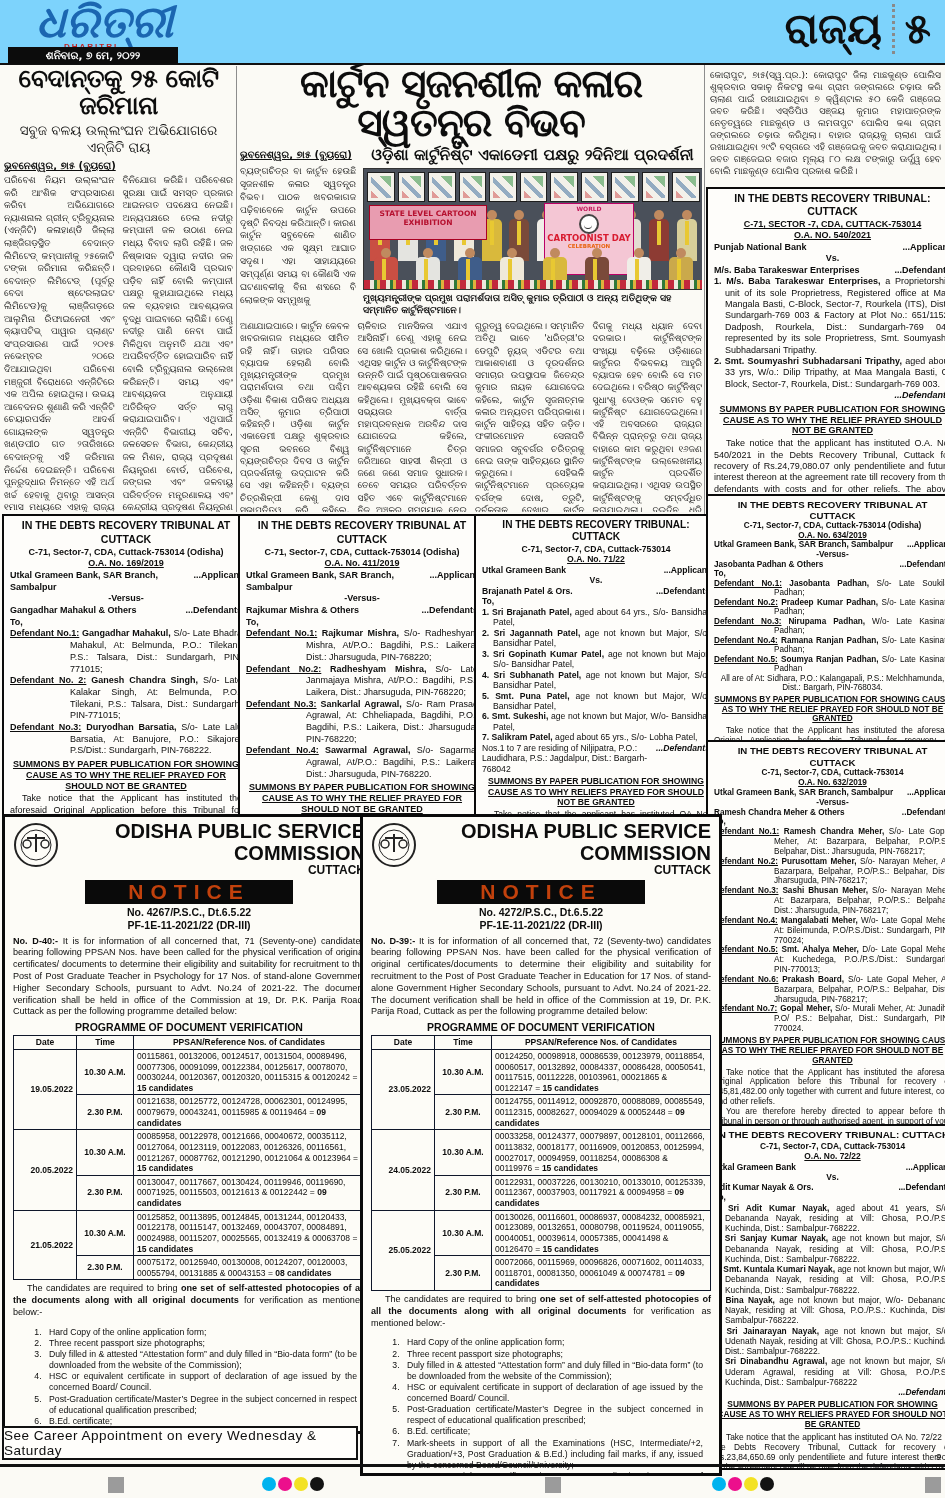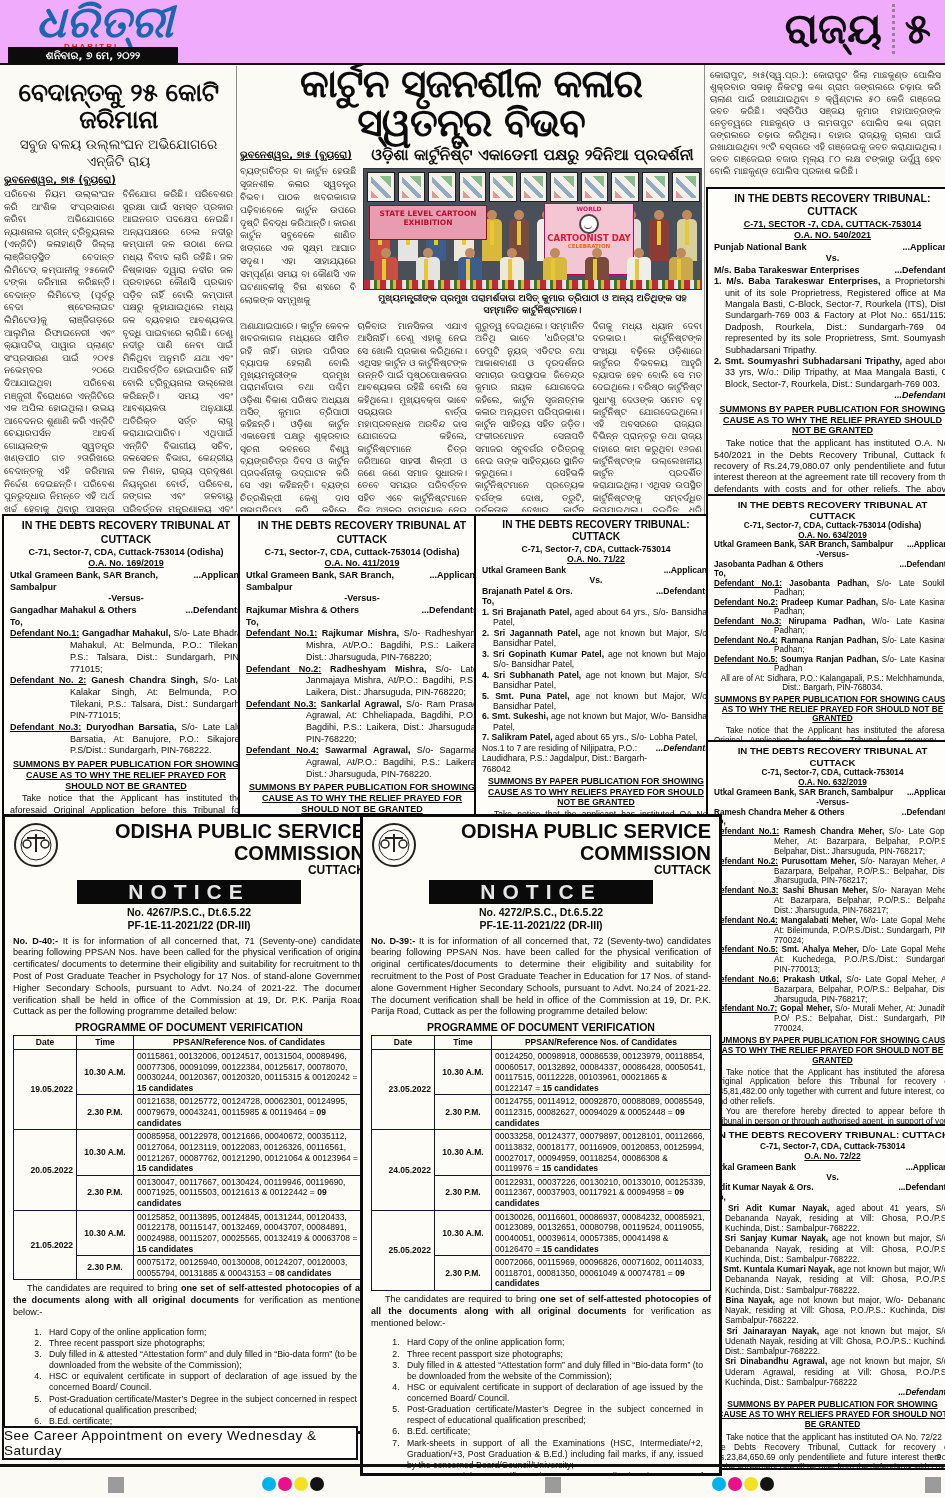"ଧରିତ୍ରୀ" .mast { background: #f0abfc -> #7dd3fc }
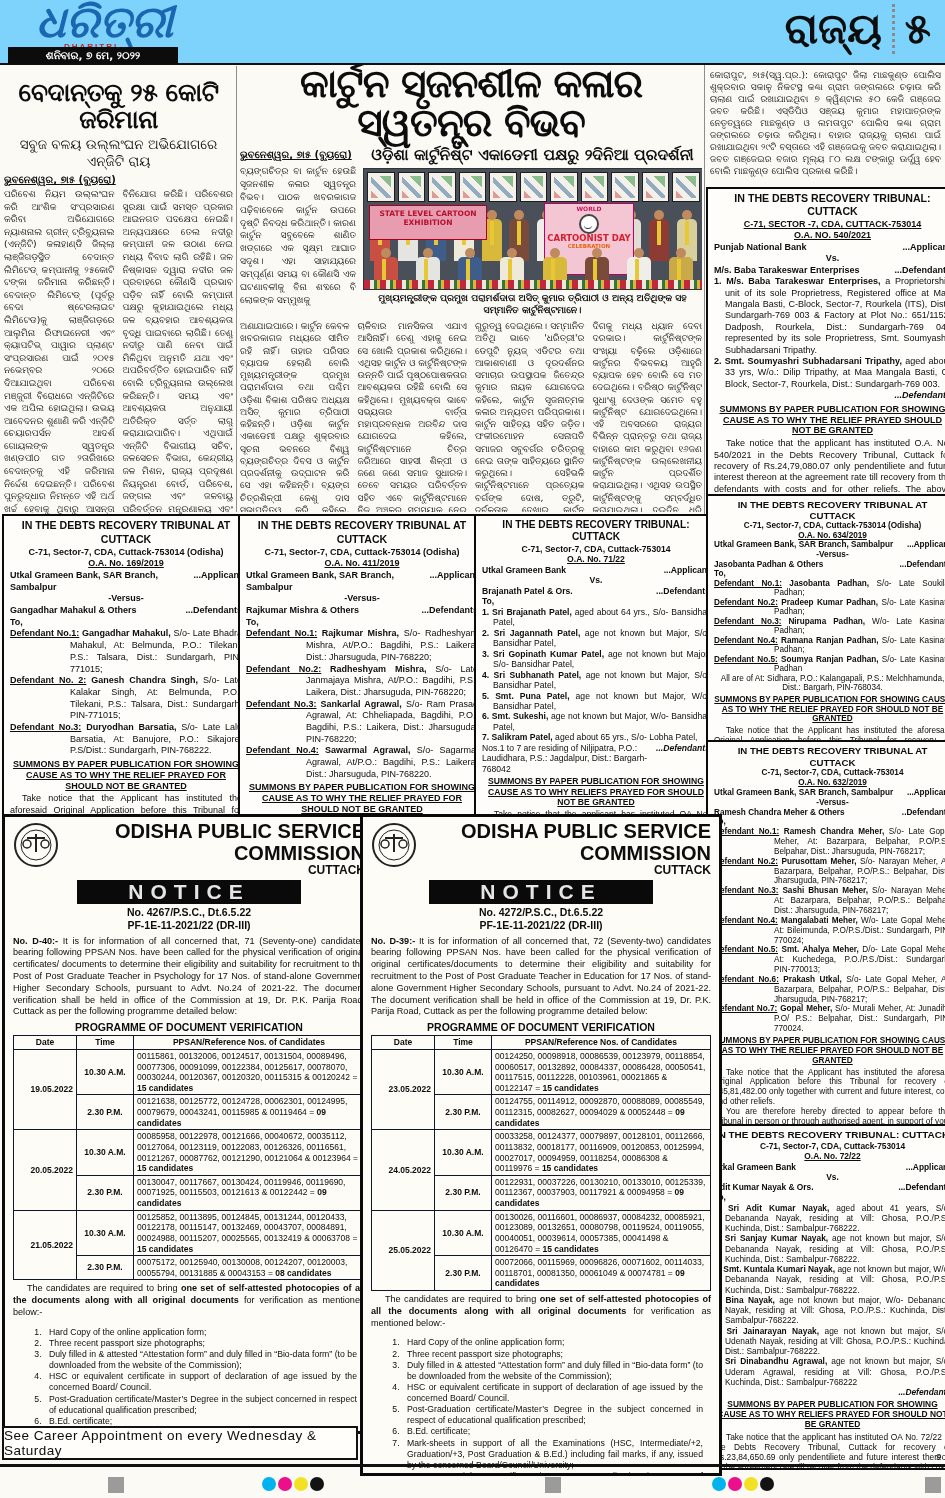"ବେଦାନ୍ତକୁ ୨୫ କୋଟି ଜରିମାନା" .art-left { top: 80px -> 66px }
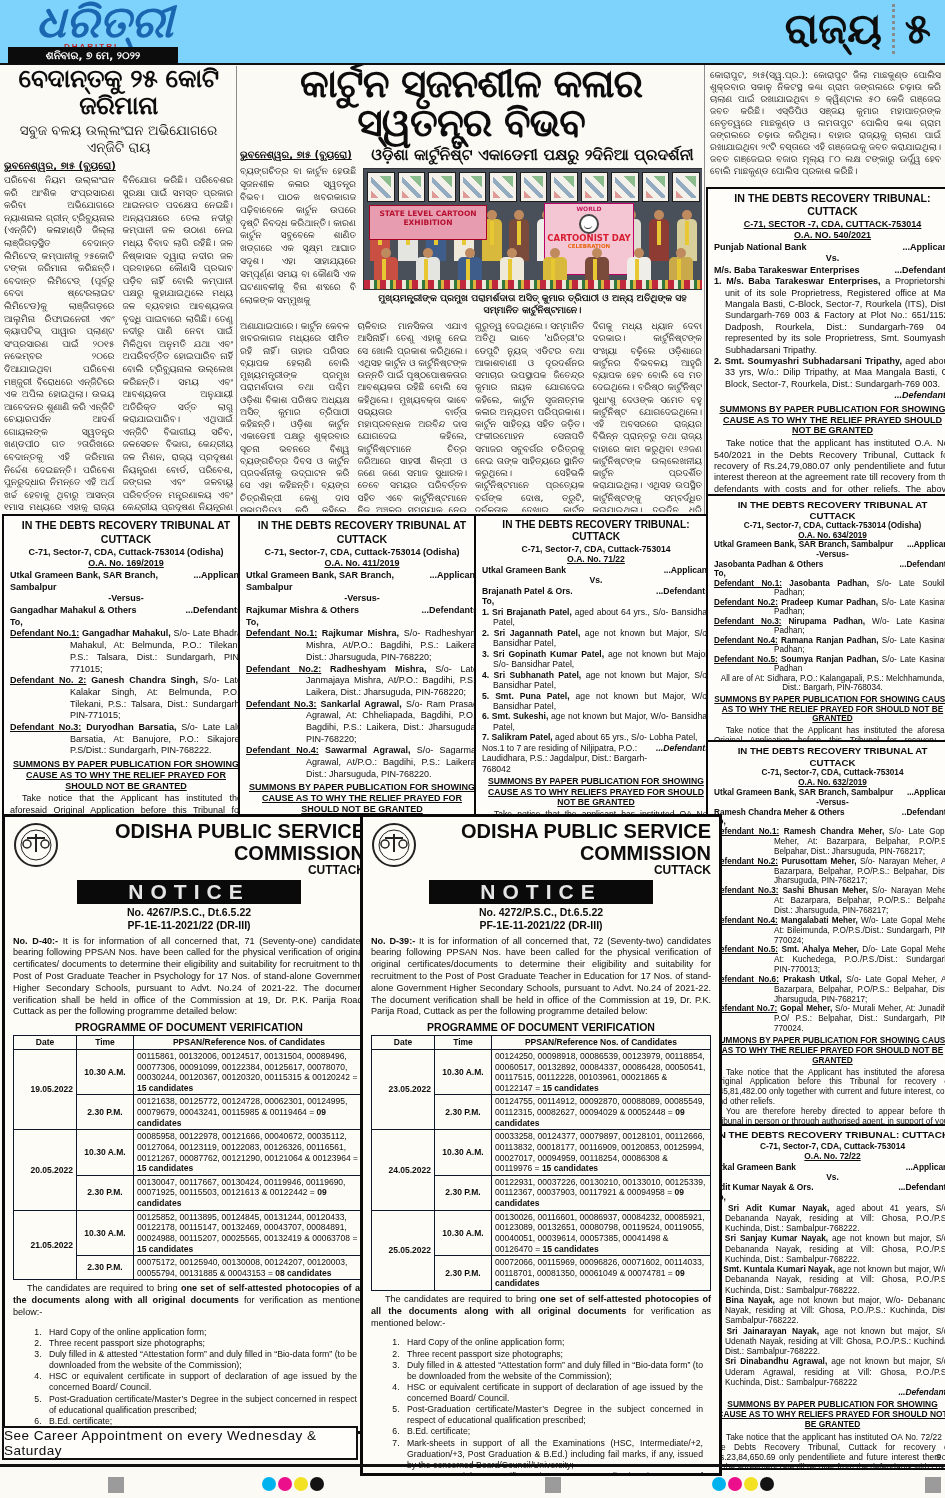"ମୁଖ୍ୟମନ୍ତ୍ରୀଙ୍କ ପ୍ରମୁଖ ପରାମର୍ଶଦାତା ଅସିତ୍" .caption { text-align: center -> left }
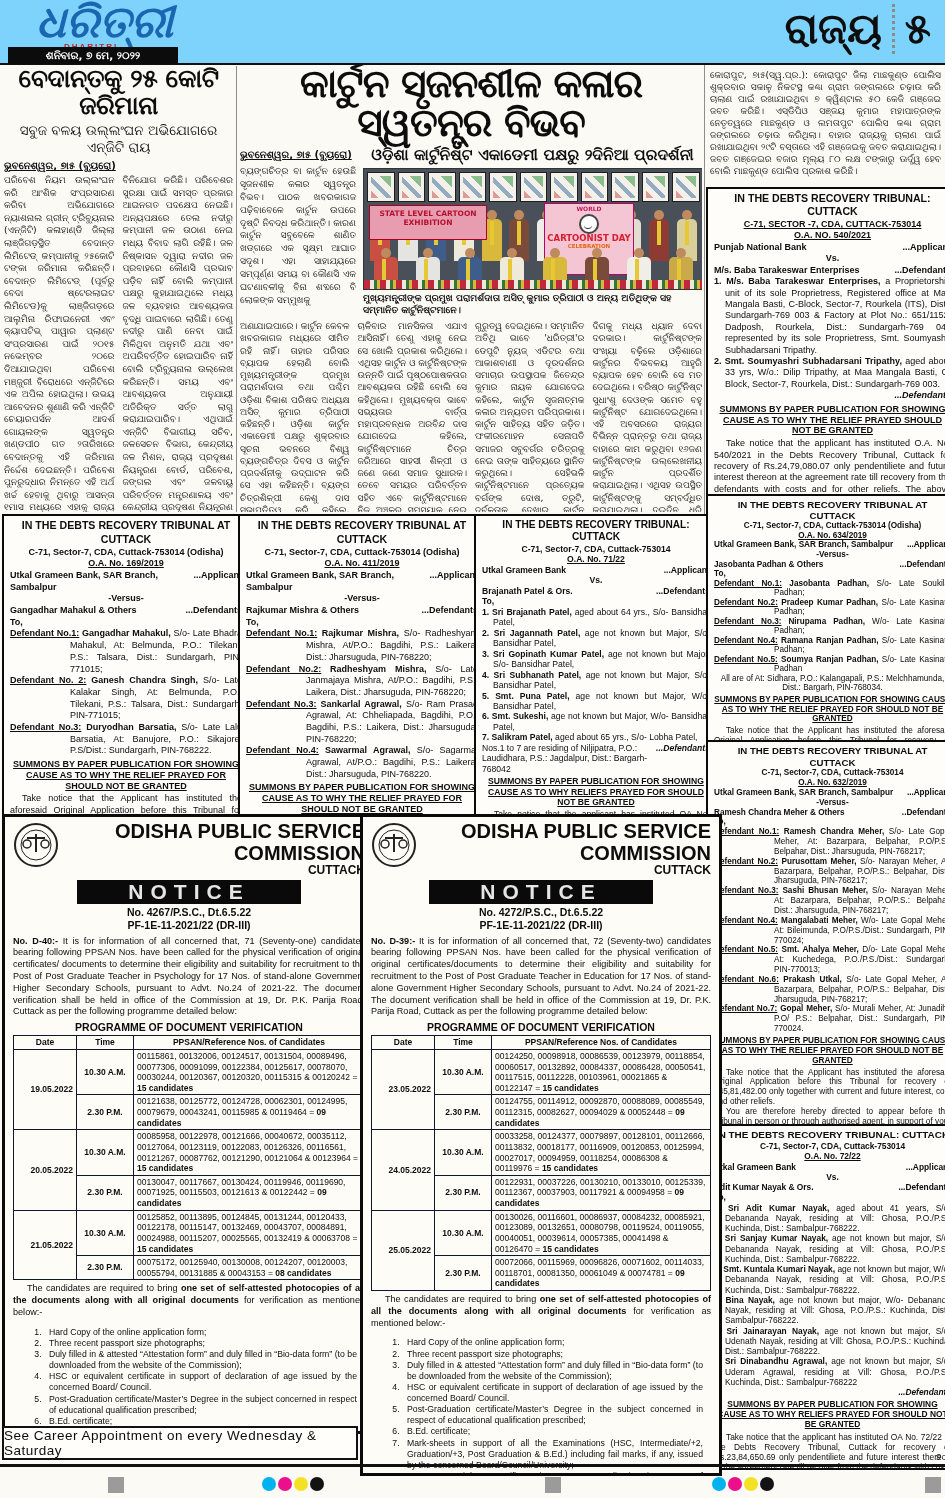"NOTICE" .op-notice { color: #e5e5e5 -> #c2410c; width: 224px -> 208px }
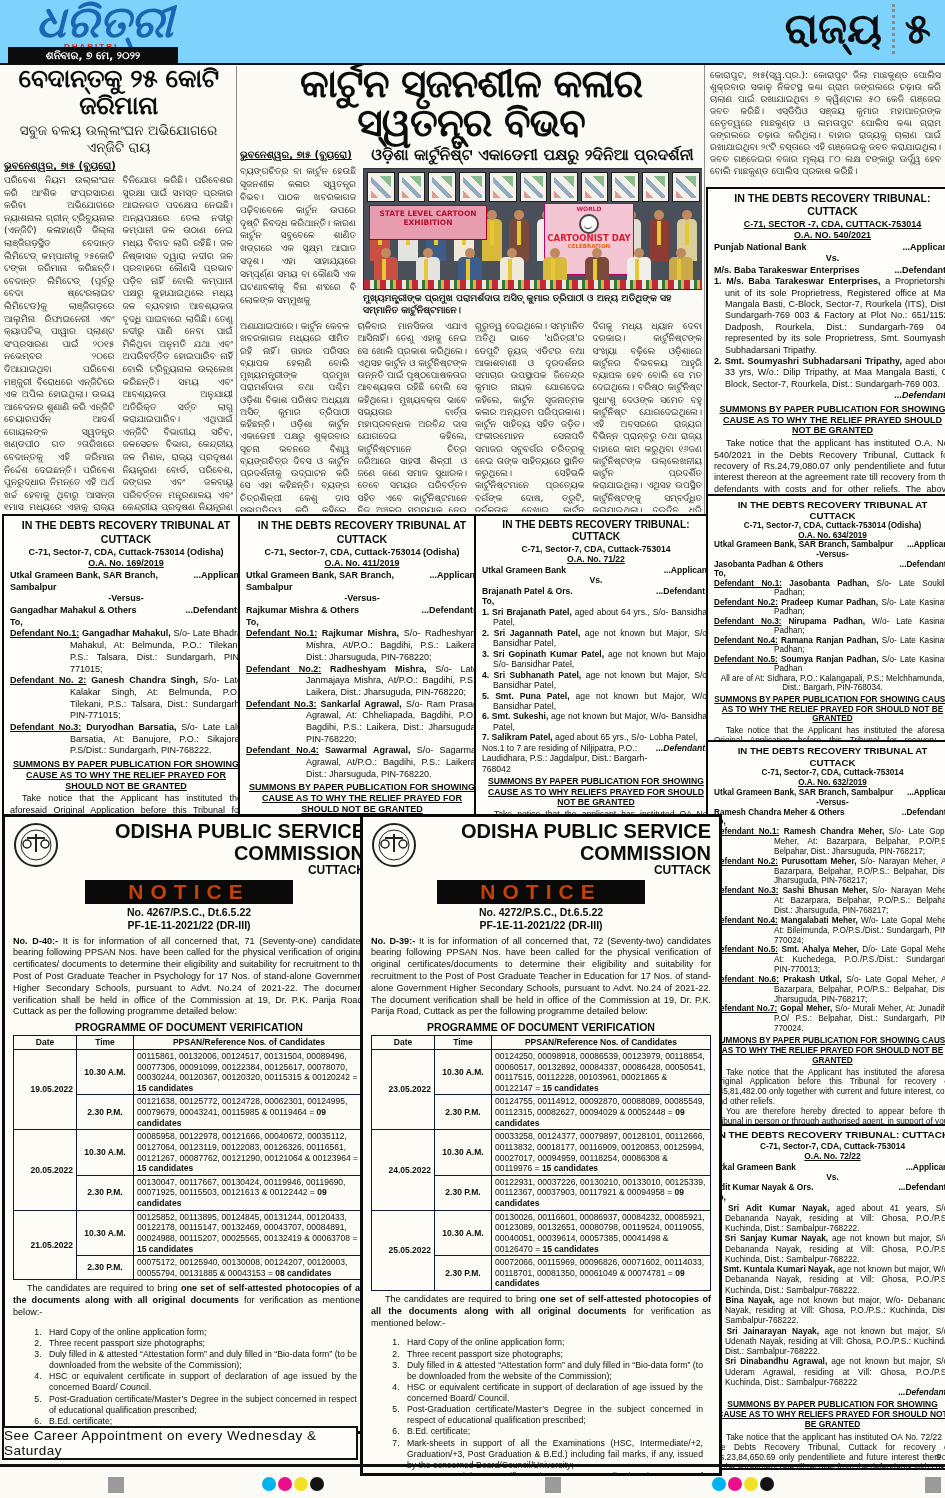"Prakash Utkal," b { text: Utkal -> Board }
